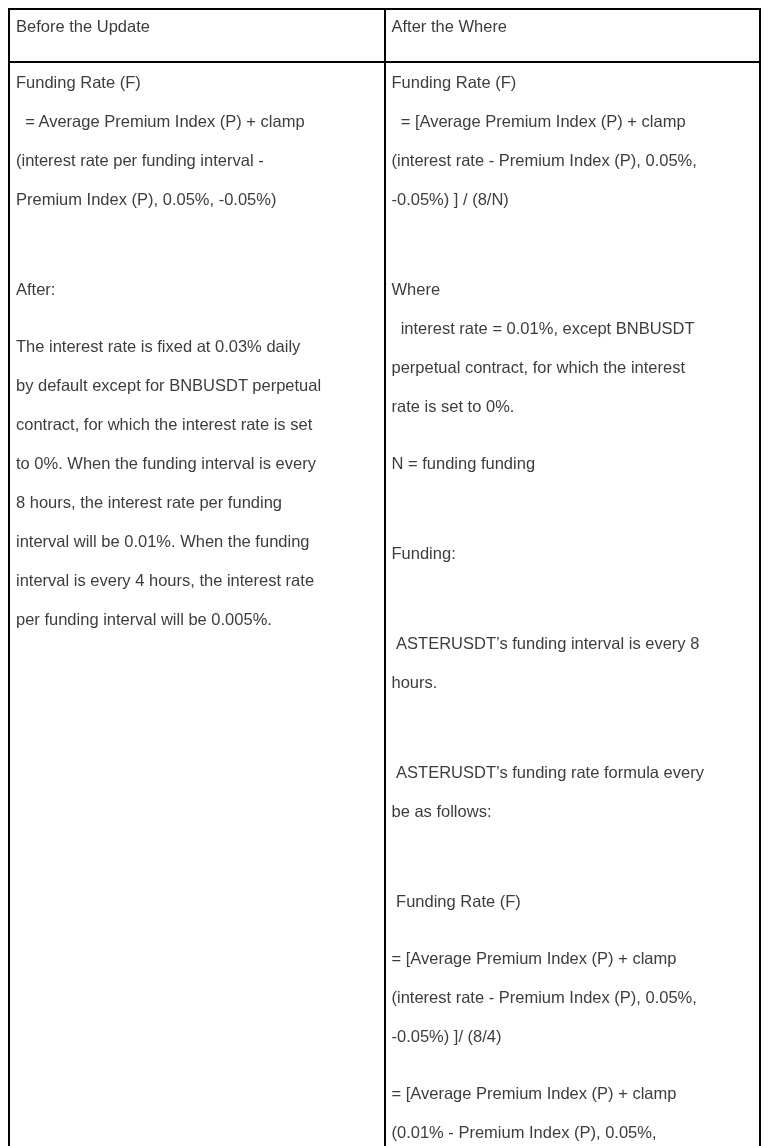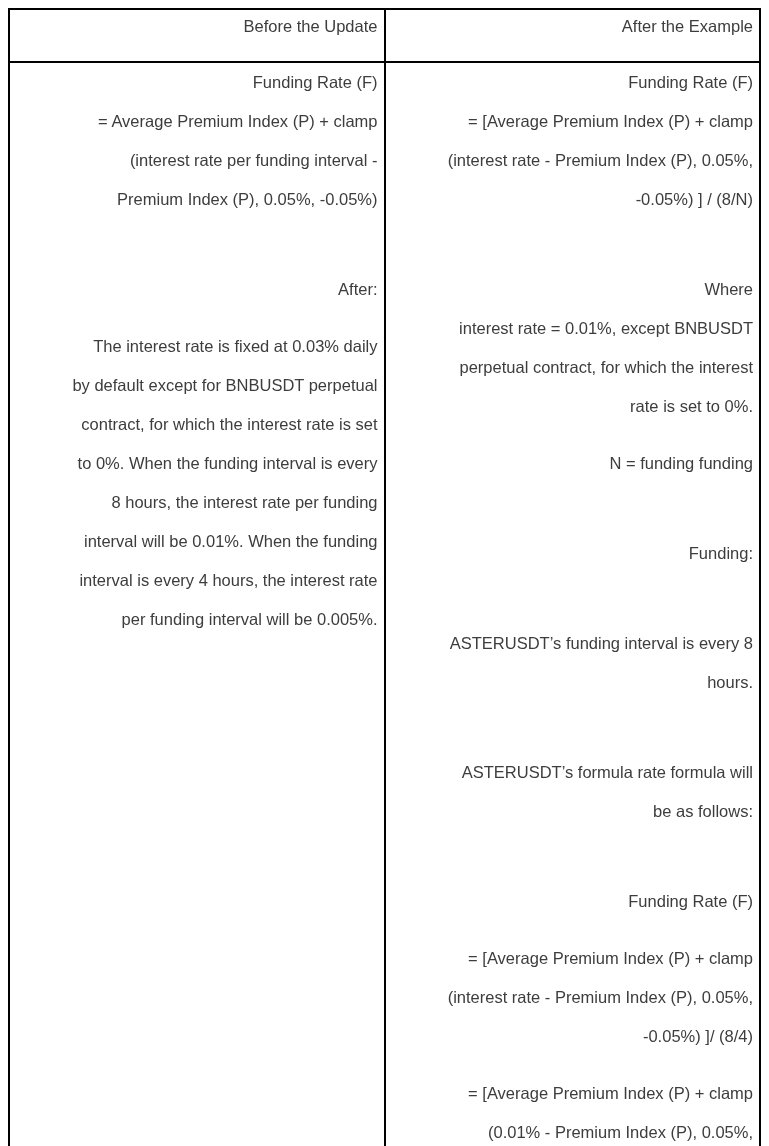"Before the Update" .page { text-align: right -> none }
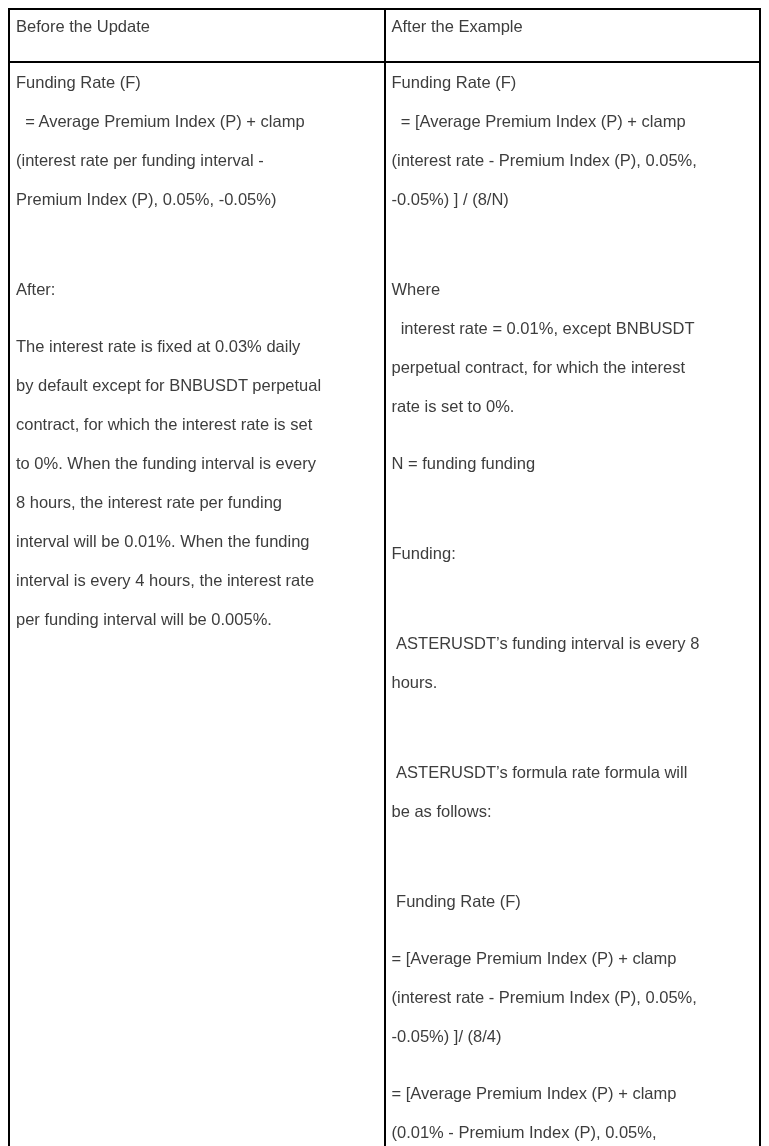"After the Example" td { text: Example -> Where }
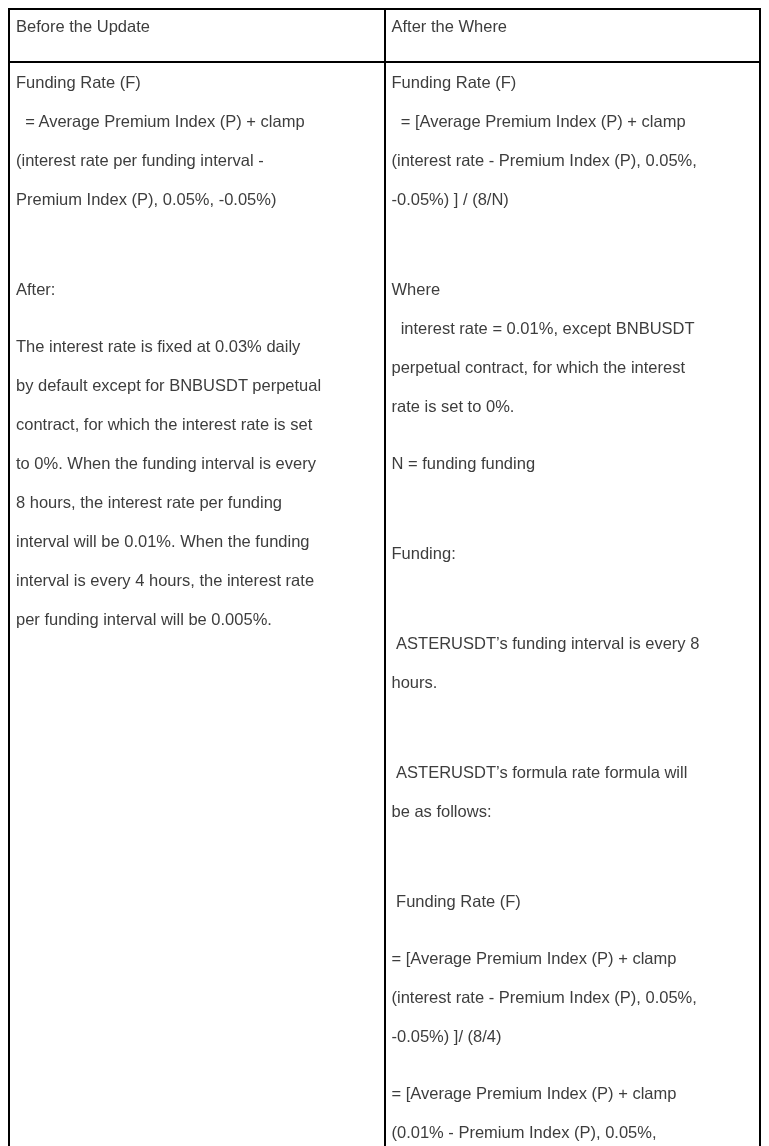"ASTERUSDT’s formula rate formula will" p { text: formula rate formula will -> funding rate formula every }
